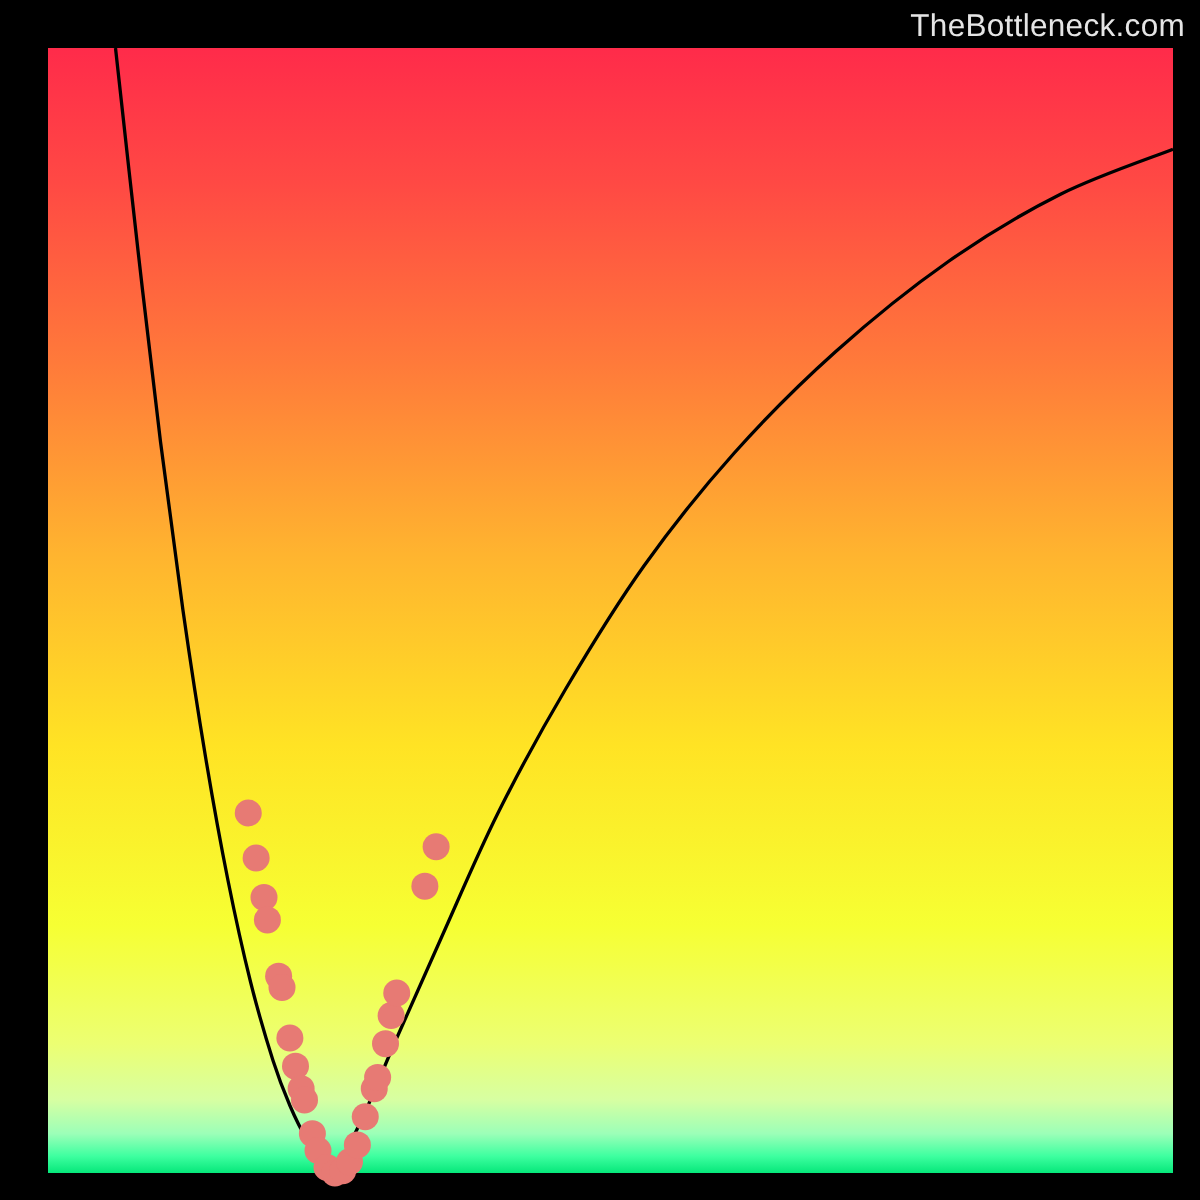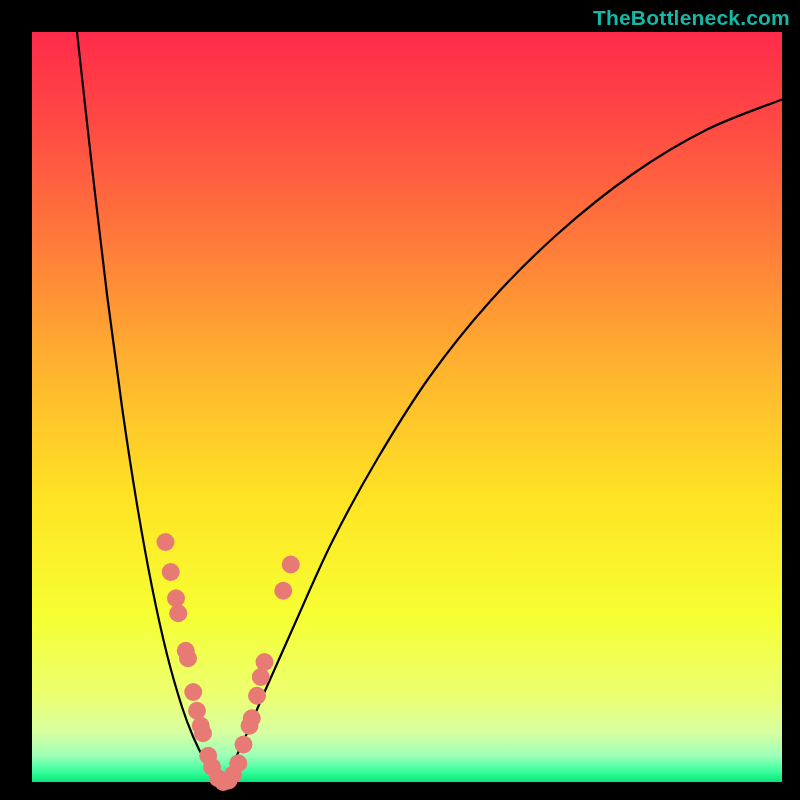"TheBottleneck.com" .watermark { color: #14b8a6 -> #e5e5e5; font-weight: 700 -> 400 }
